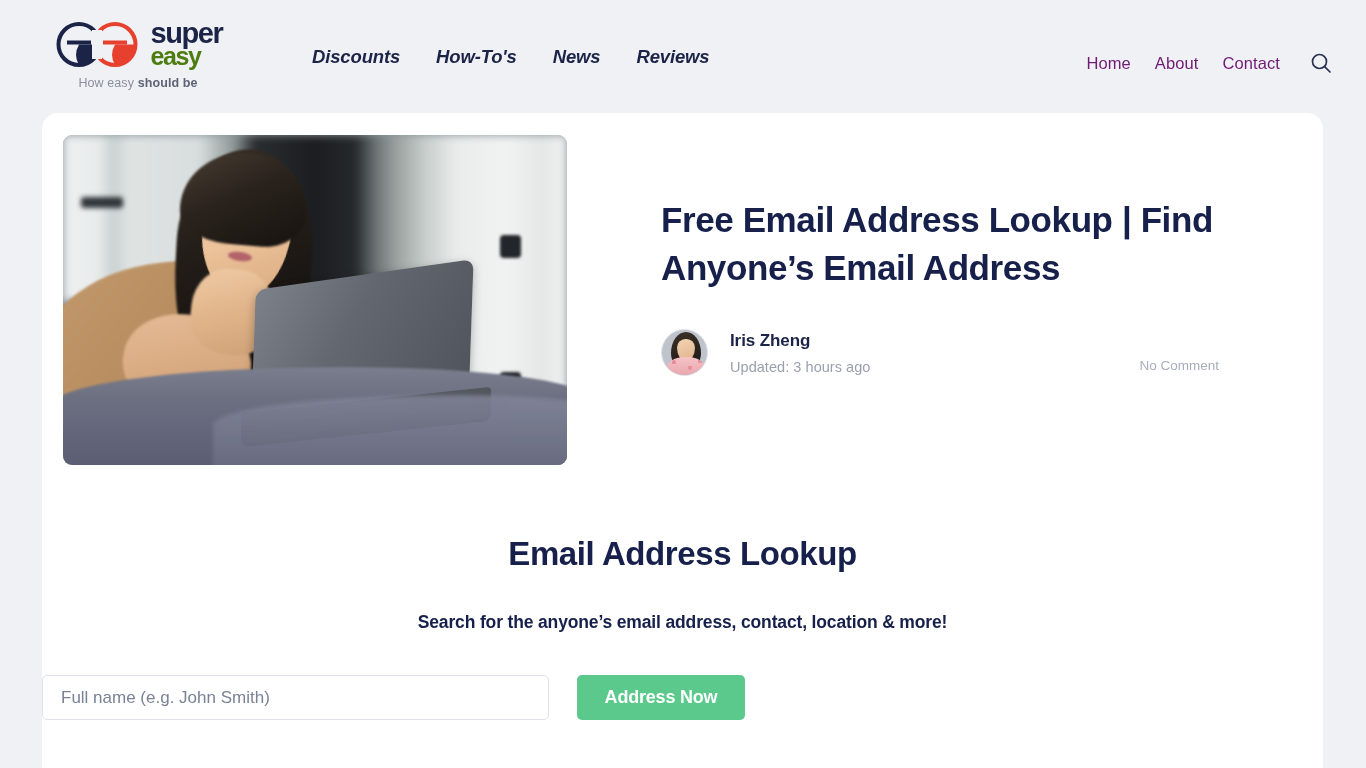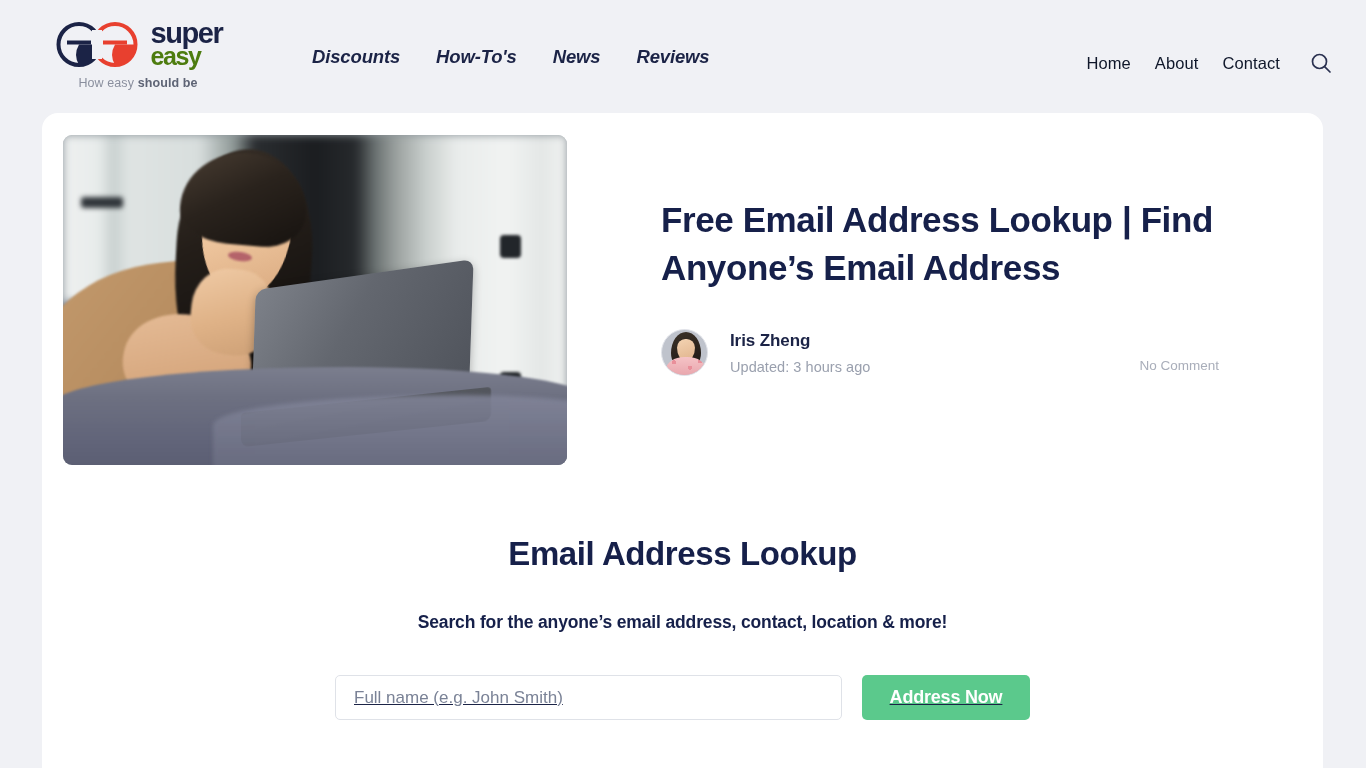"Home" .nav-right a { color: #0f172a -> #701a75 }
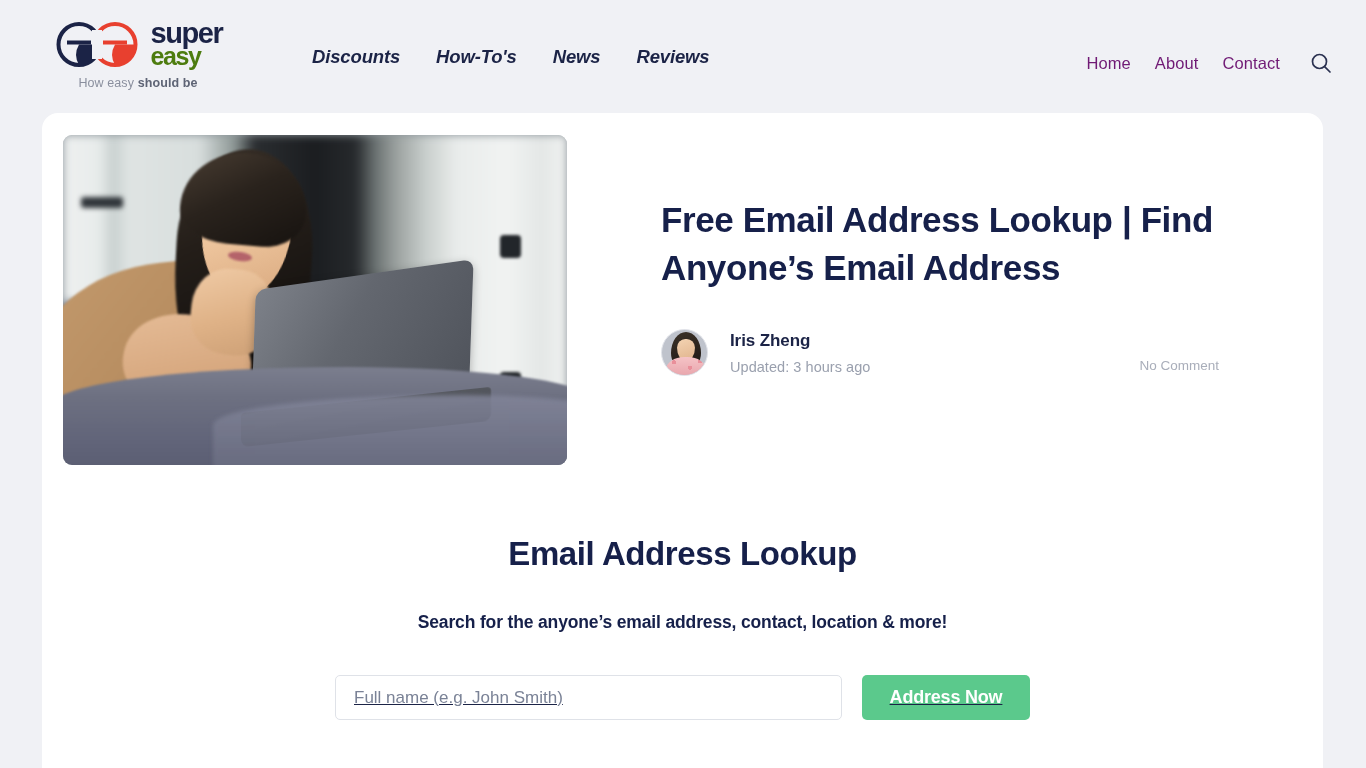"Full name (e.g. John Smith)" .search-row { gap: 20px -> 28px; justify-content: center -> flex-start; text-decoration: underline -> none }
